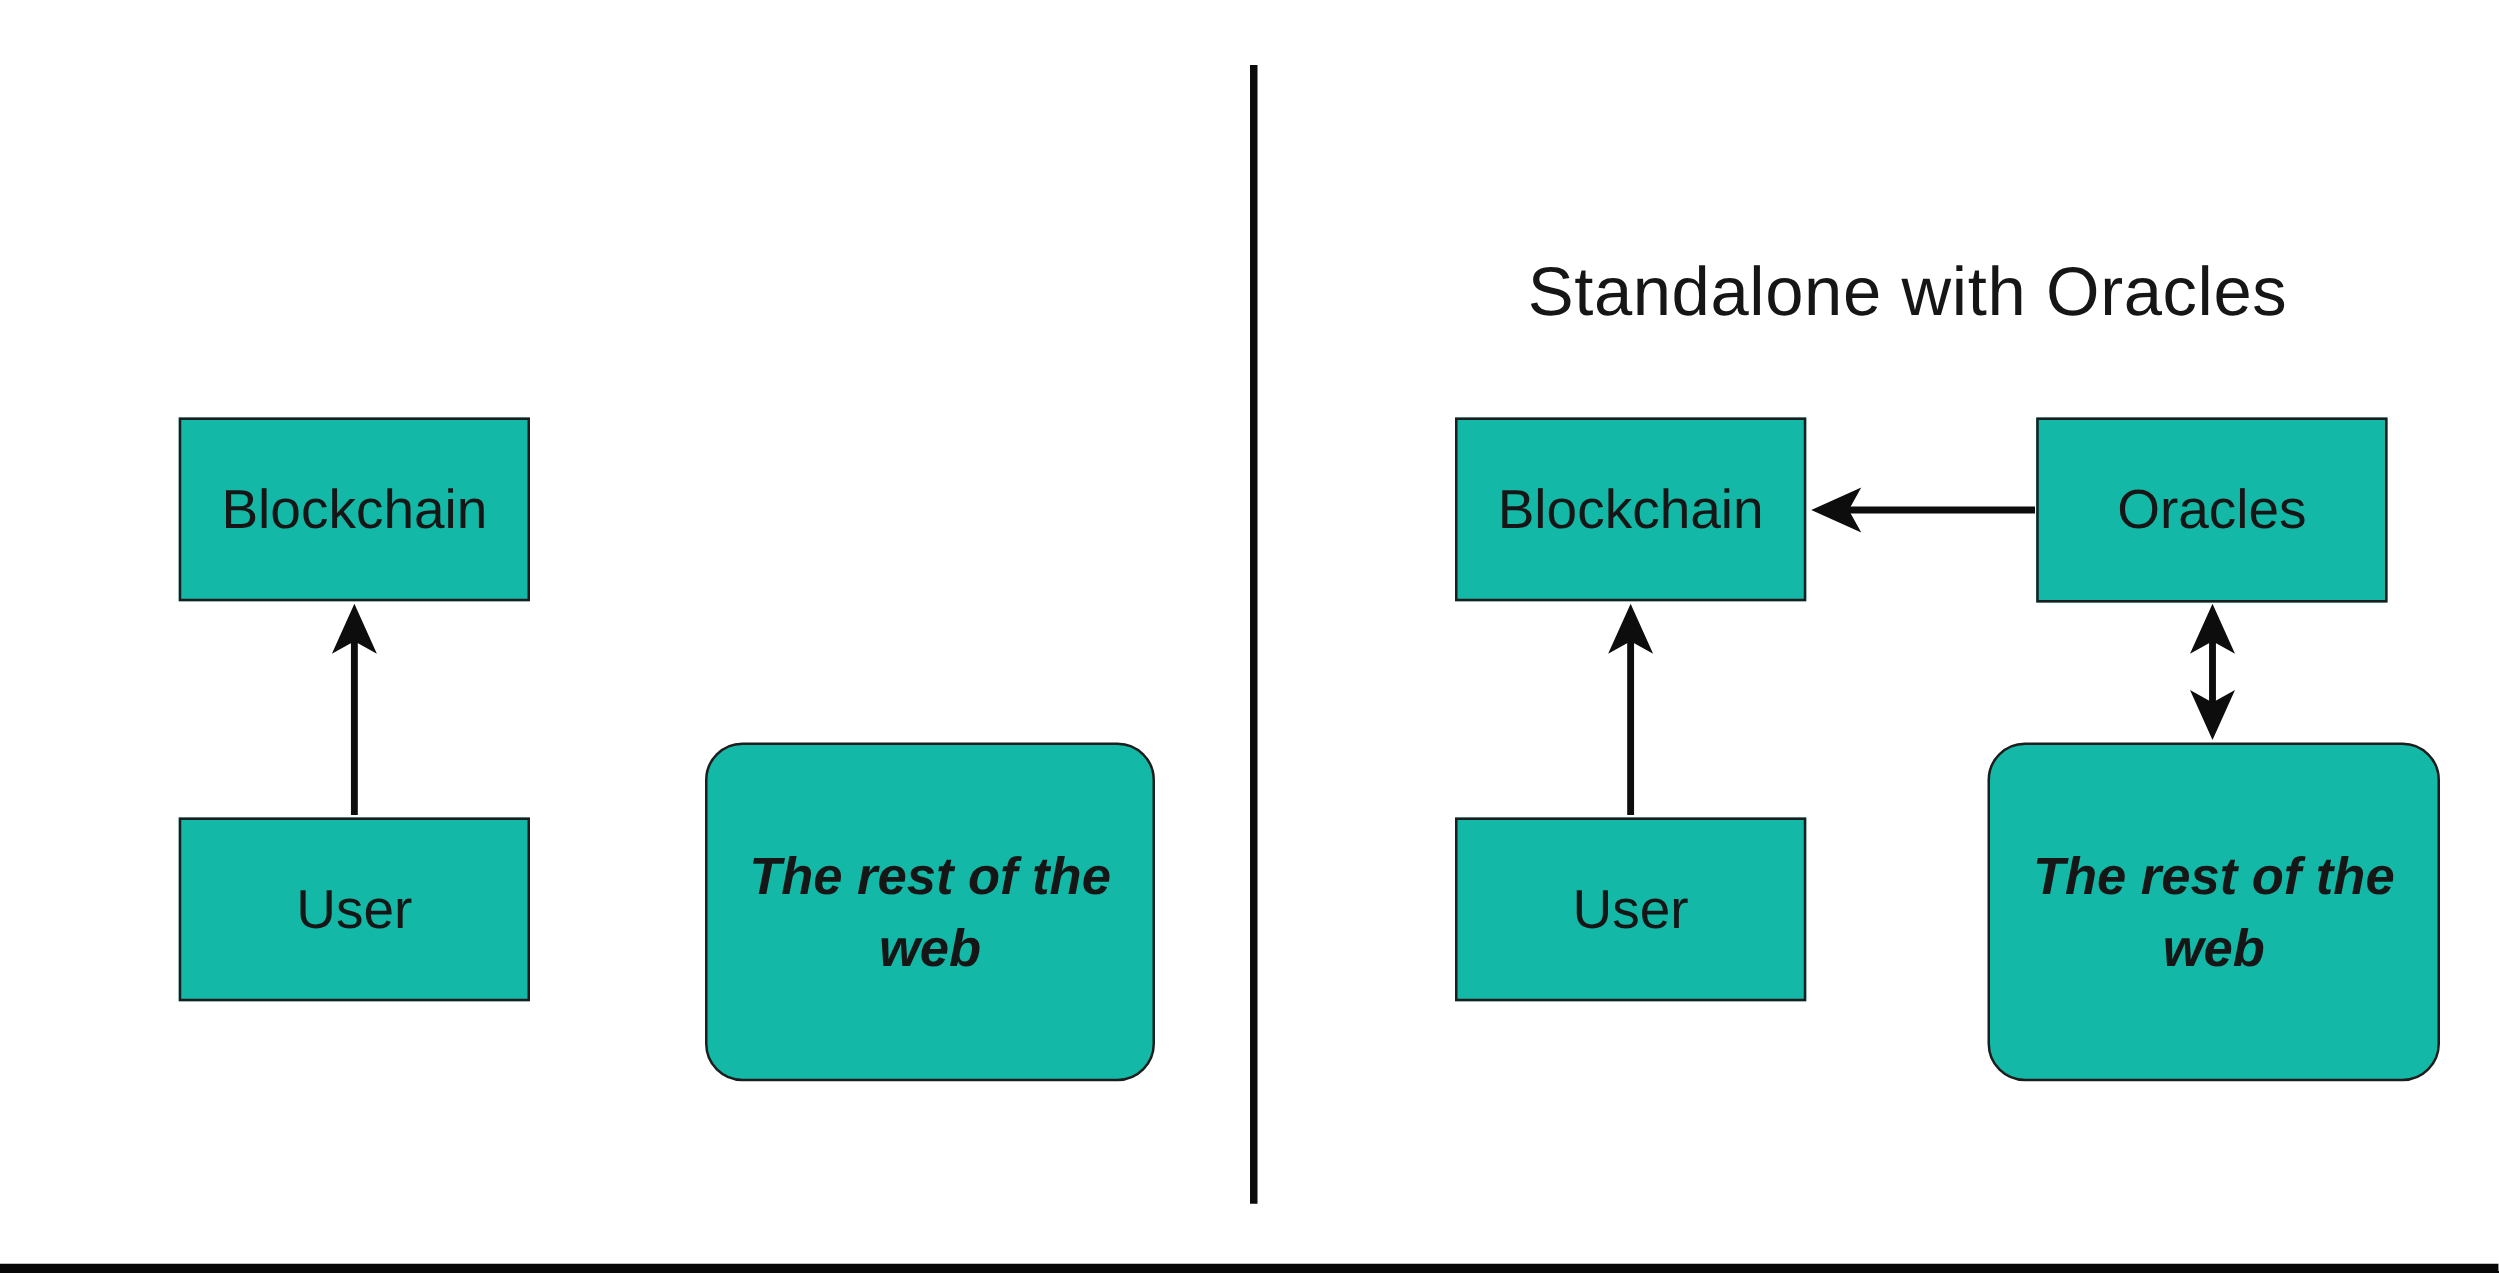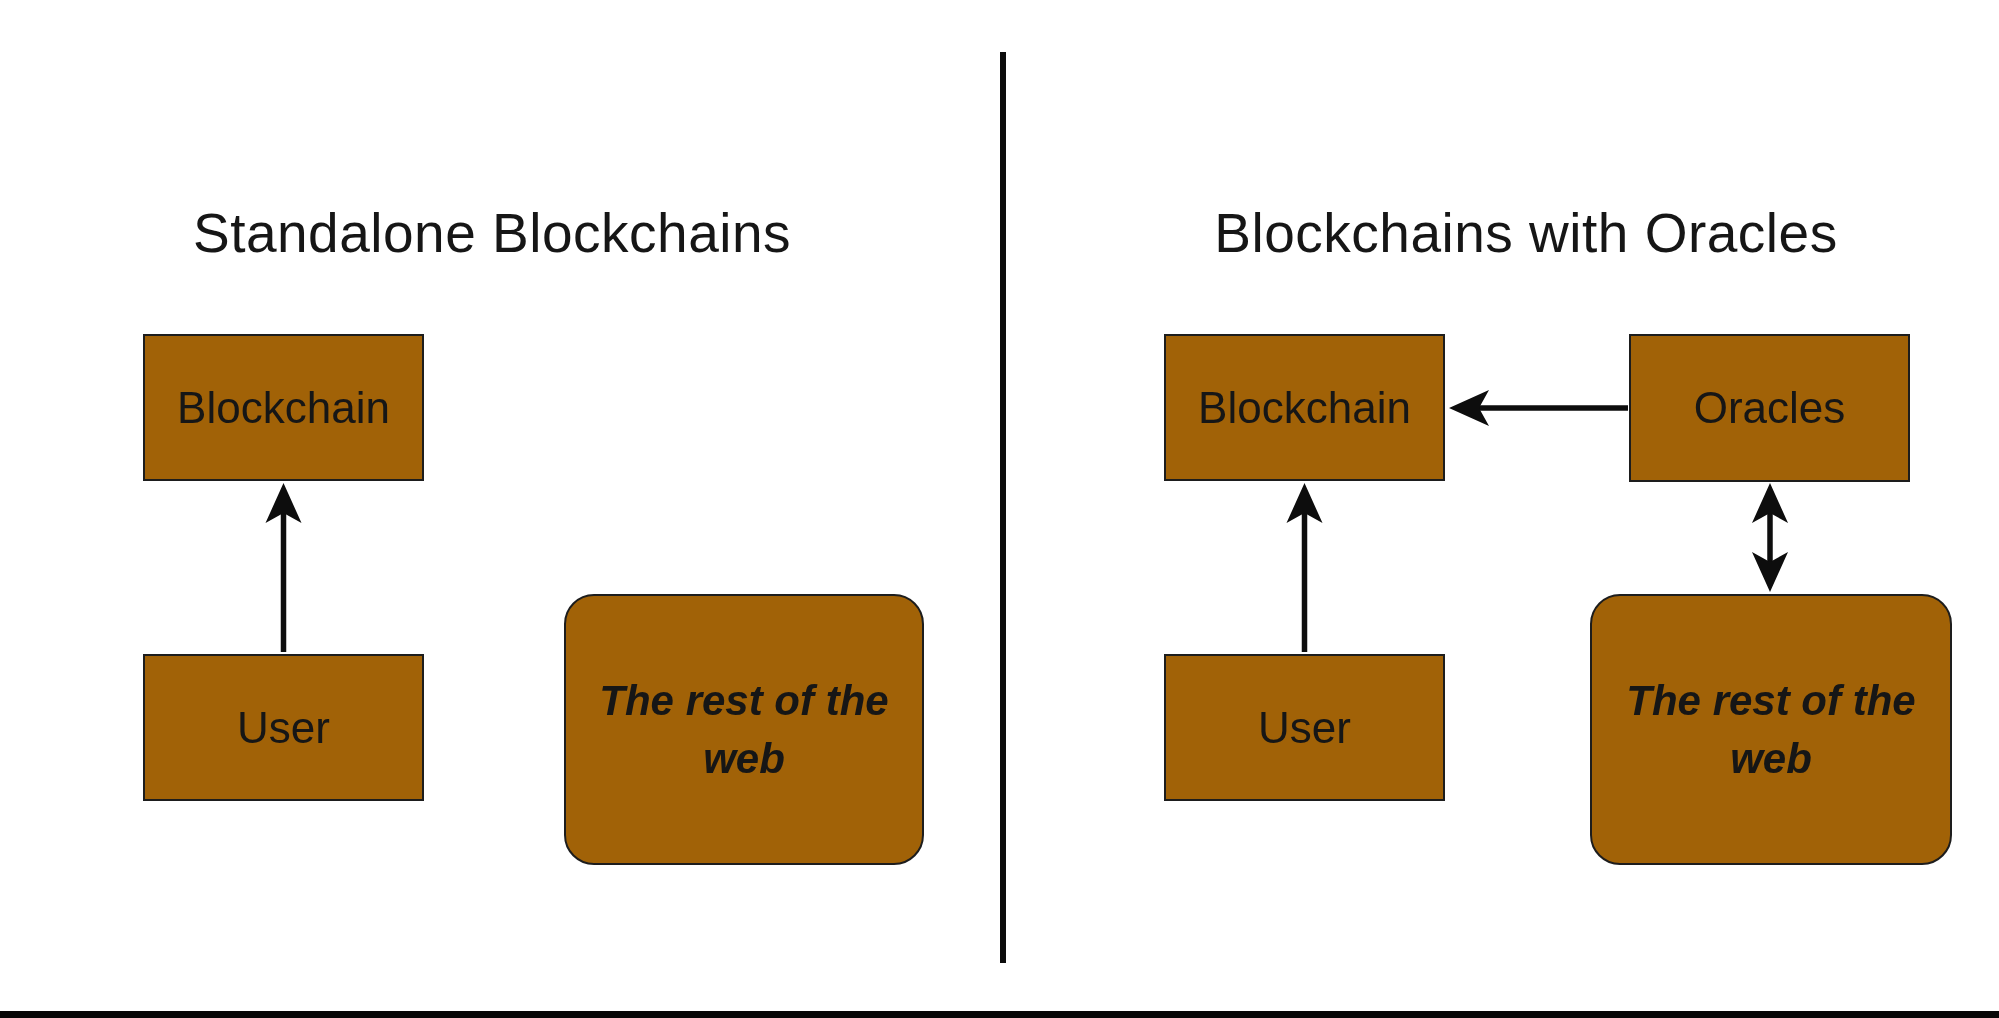"Standalone Blockchains" div.panel-title { html: <div>Standalone Blockchains</div> -> none }
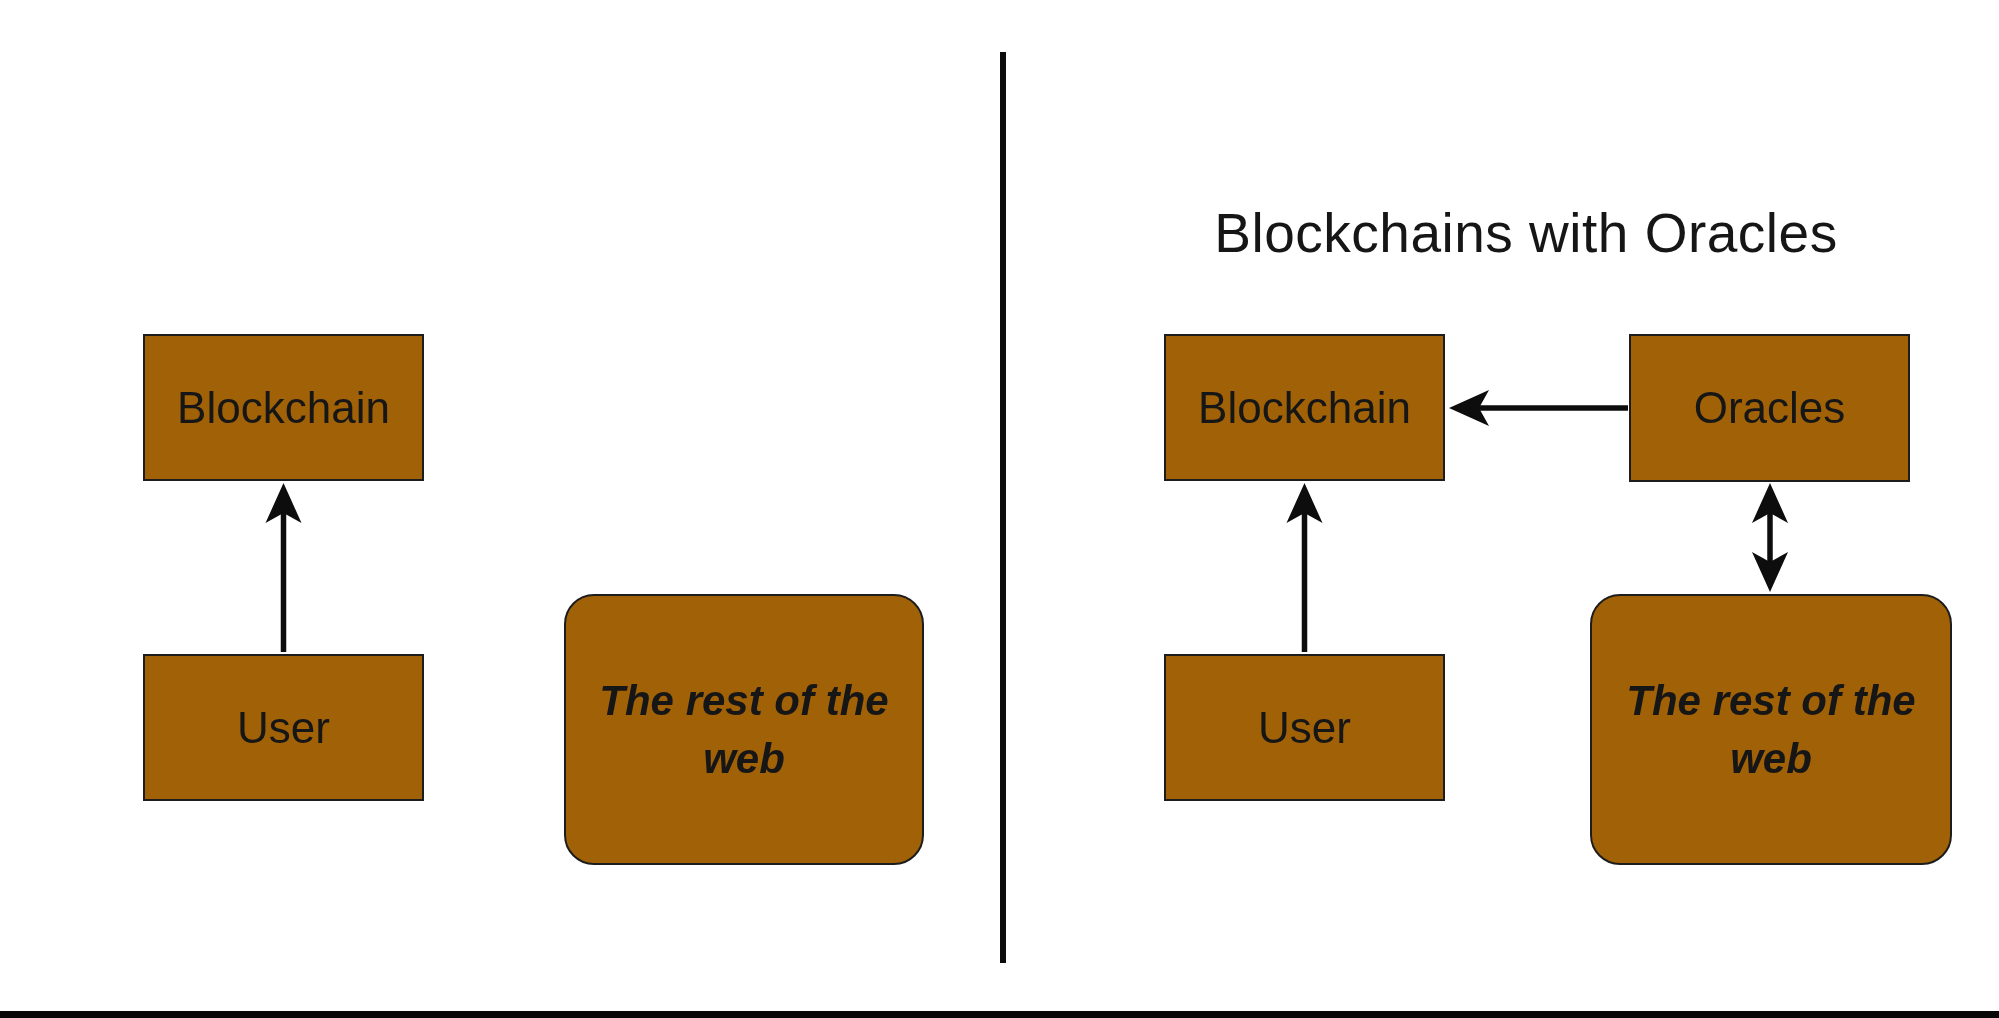"Blockchains with Oracles" div.panel-title { text: Blockchains -> Standalone }
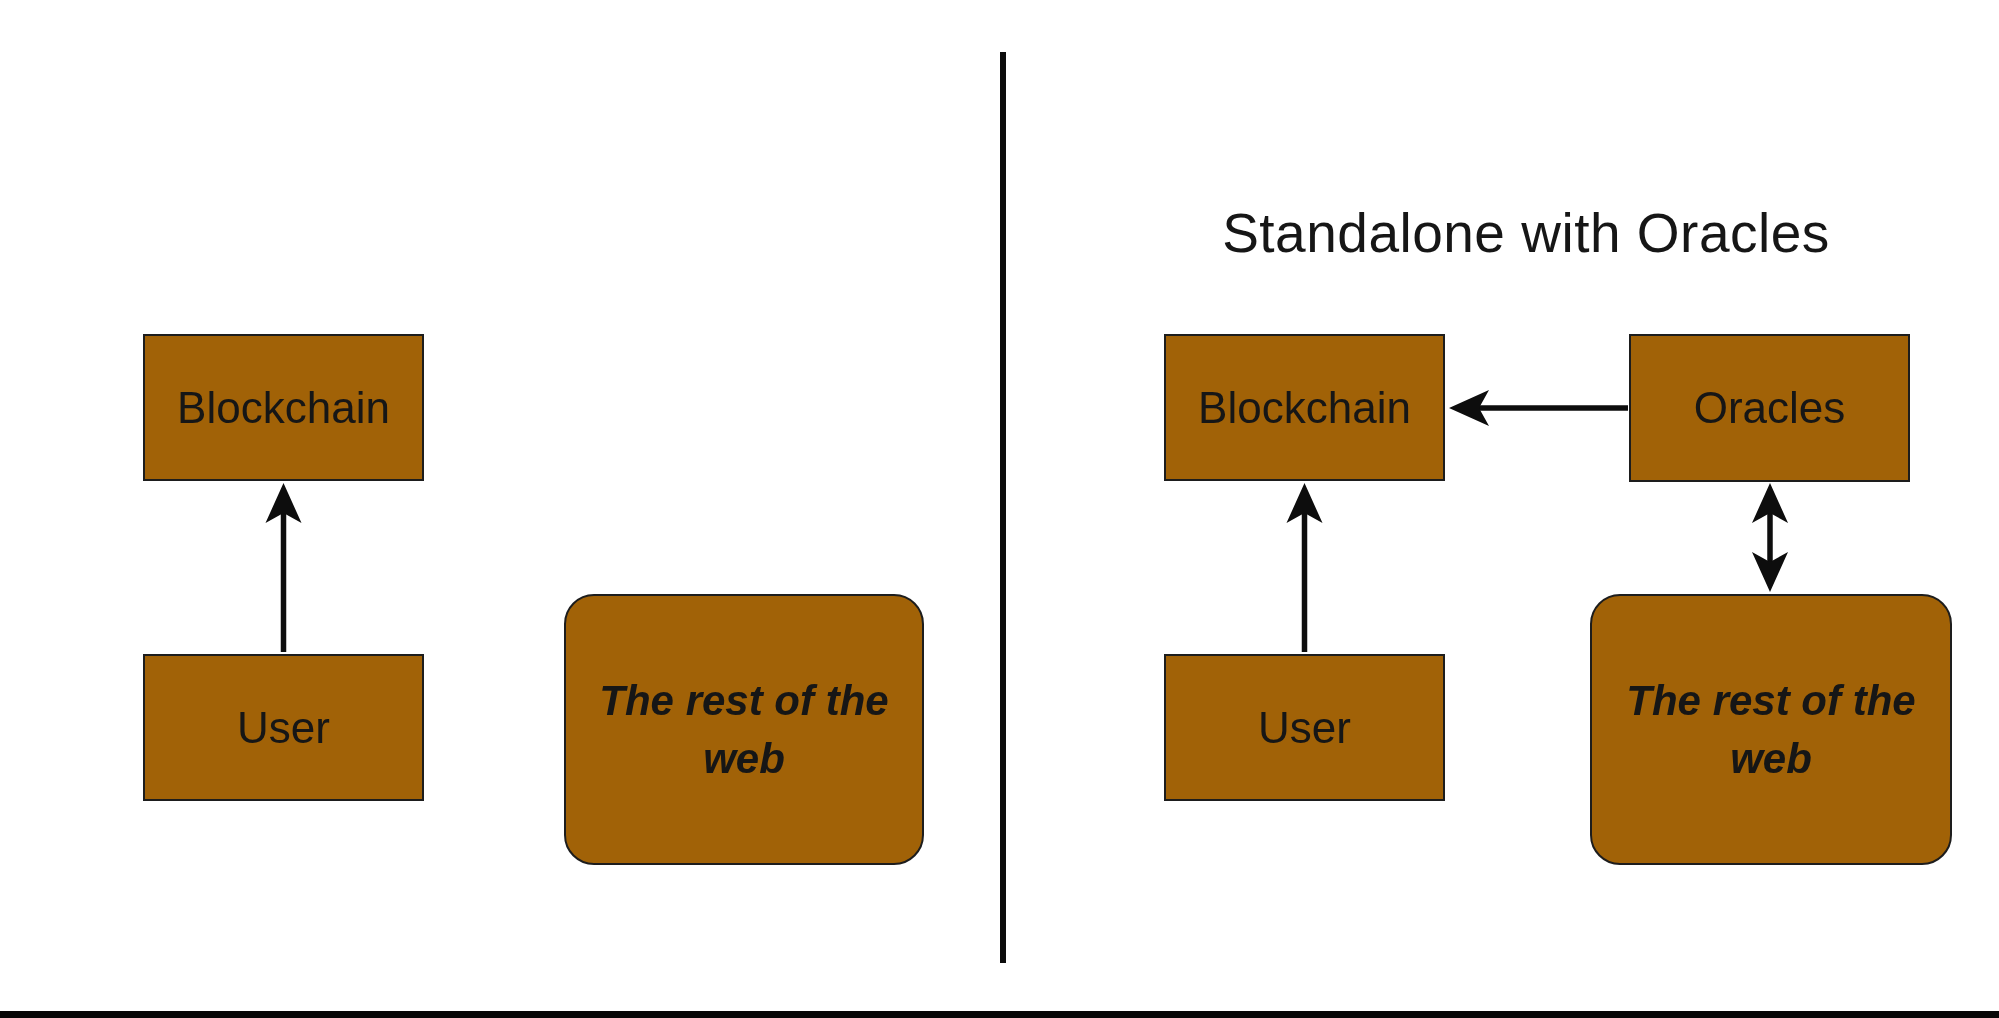"Blockchain" .node { background: #a16207 -> #14b8a6 }
